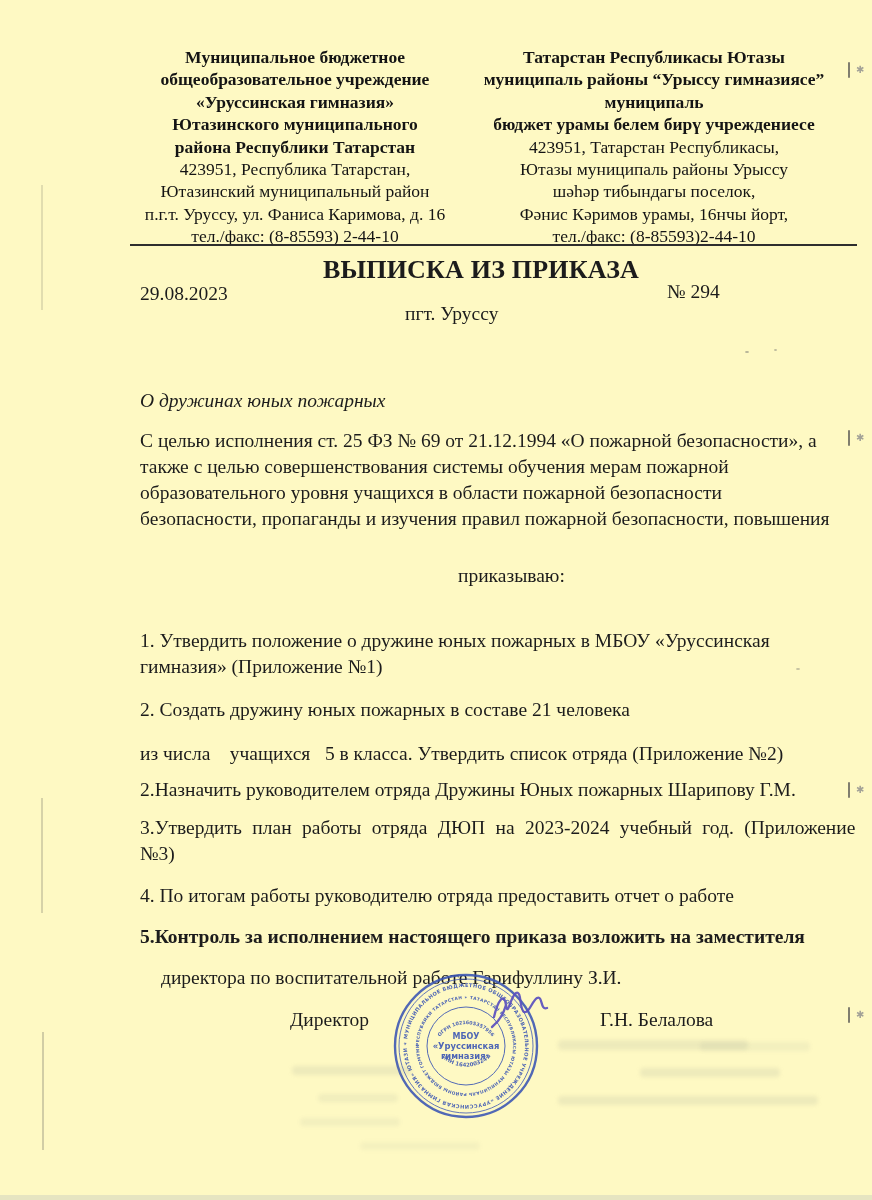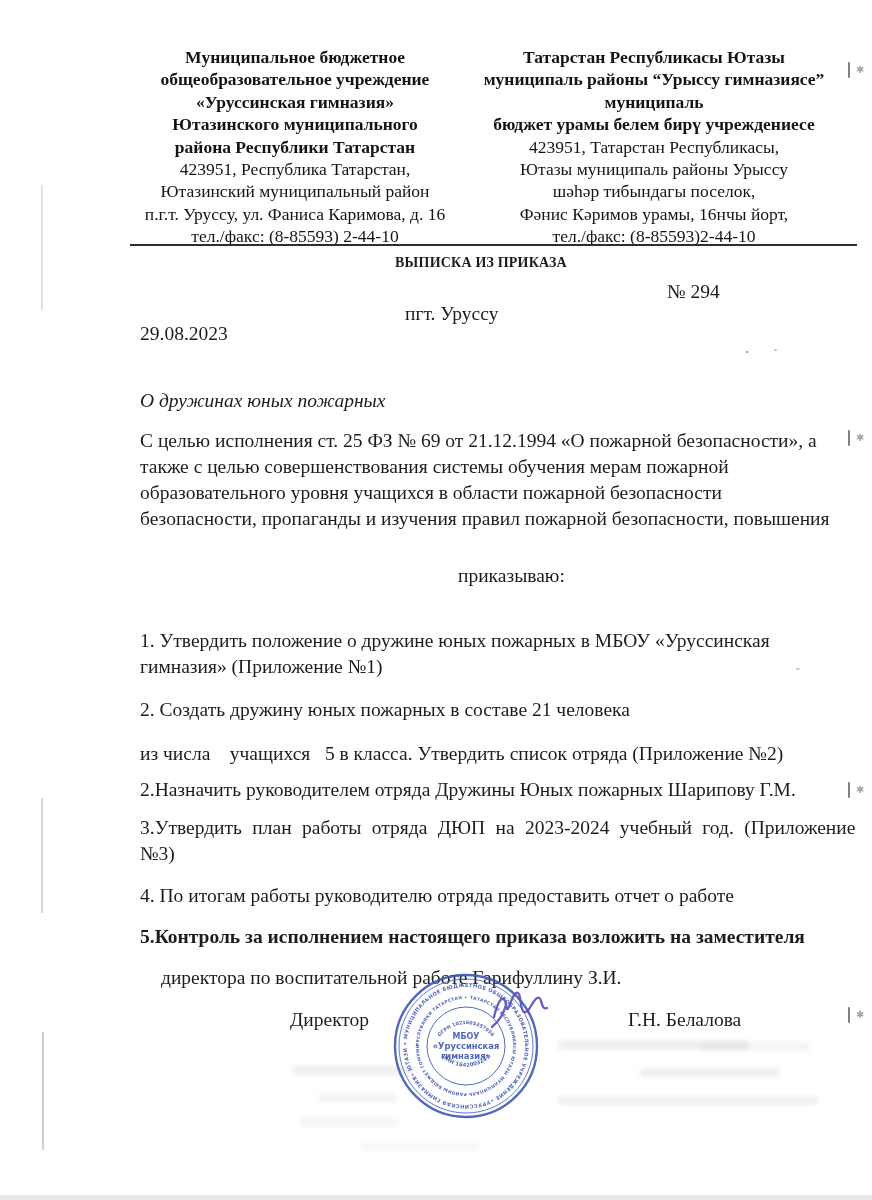"Муниципальное бюджетное" .page { background: #ffffff -> #fef9c3 }
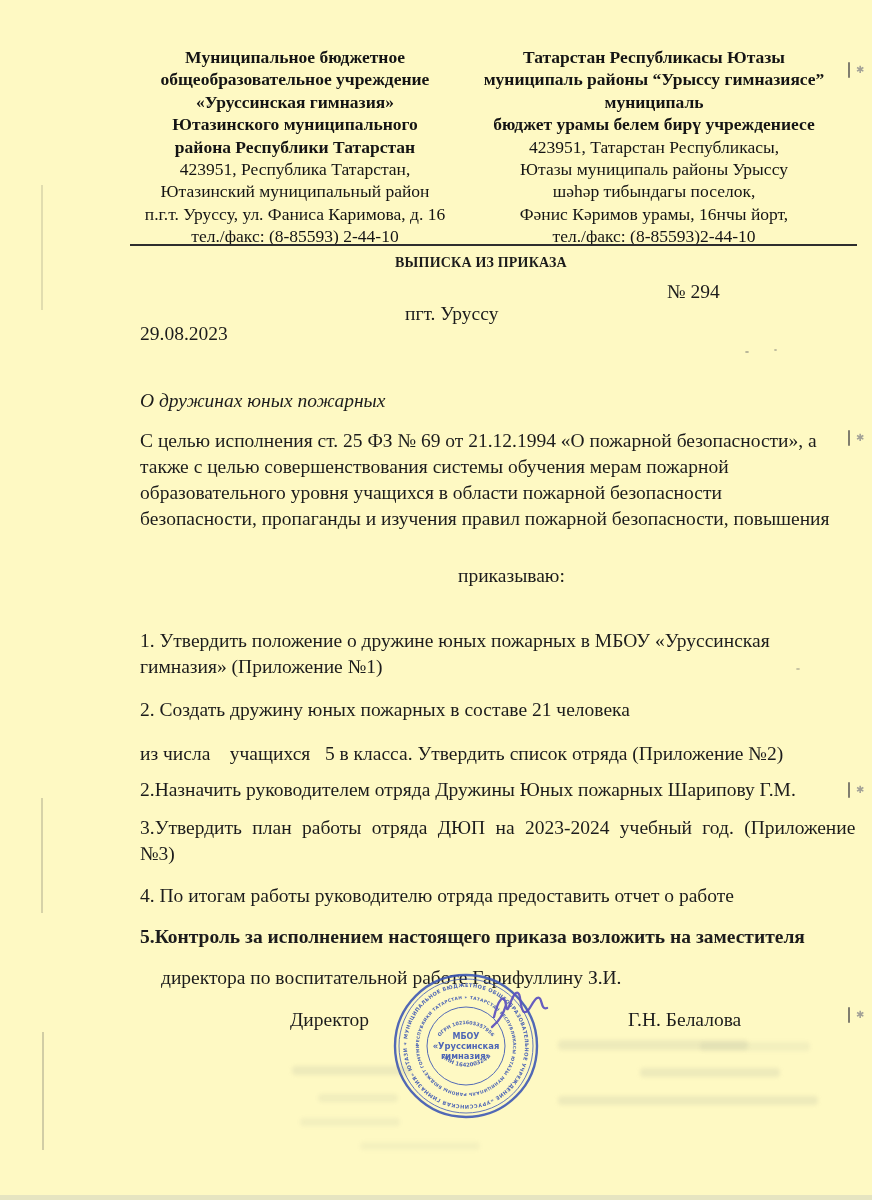"ВЫПИСКА ИЗ ПРИКАЗА" .title { font-size: 14px -> 26px }
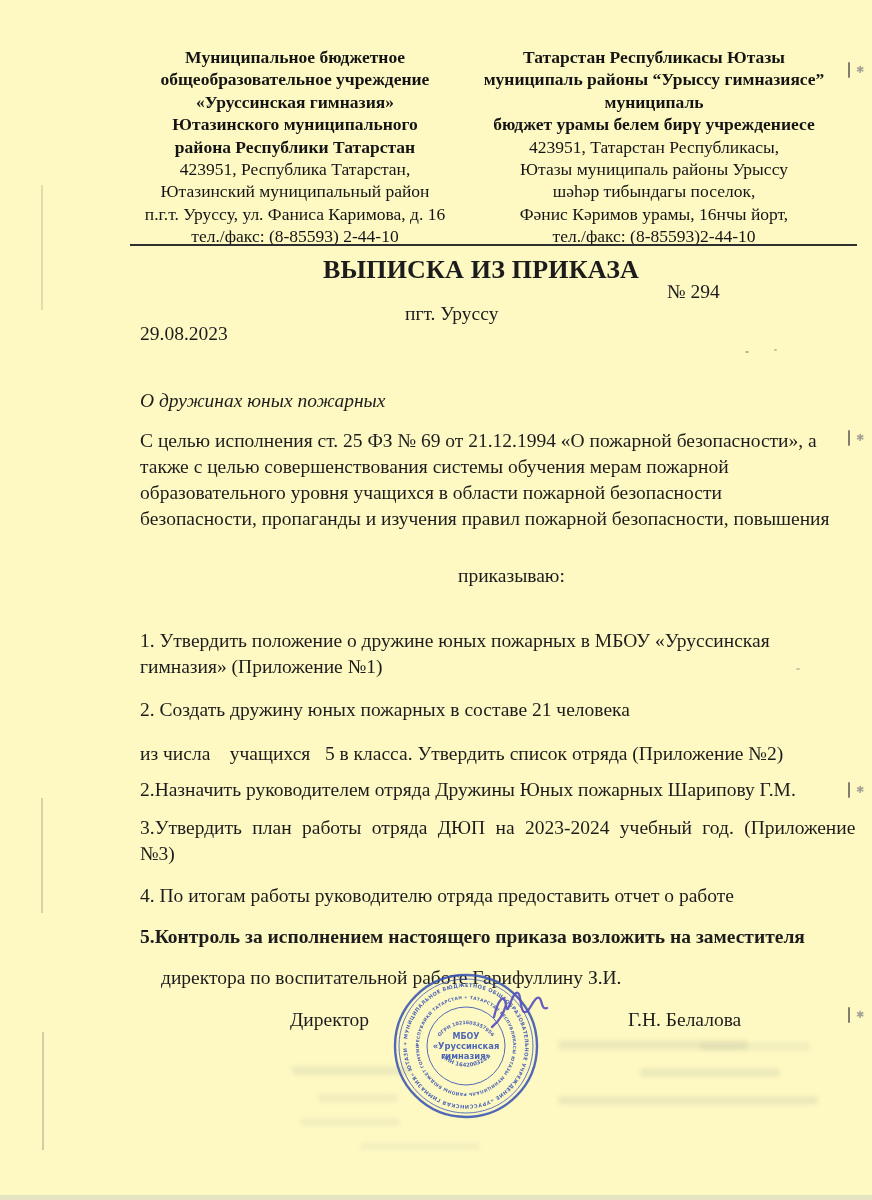"29.08.2023" div.abs { margin-top: 40px -> none }
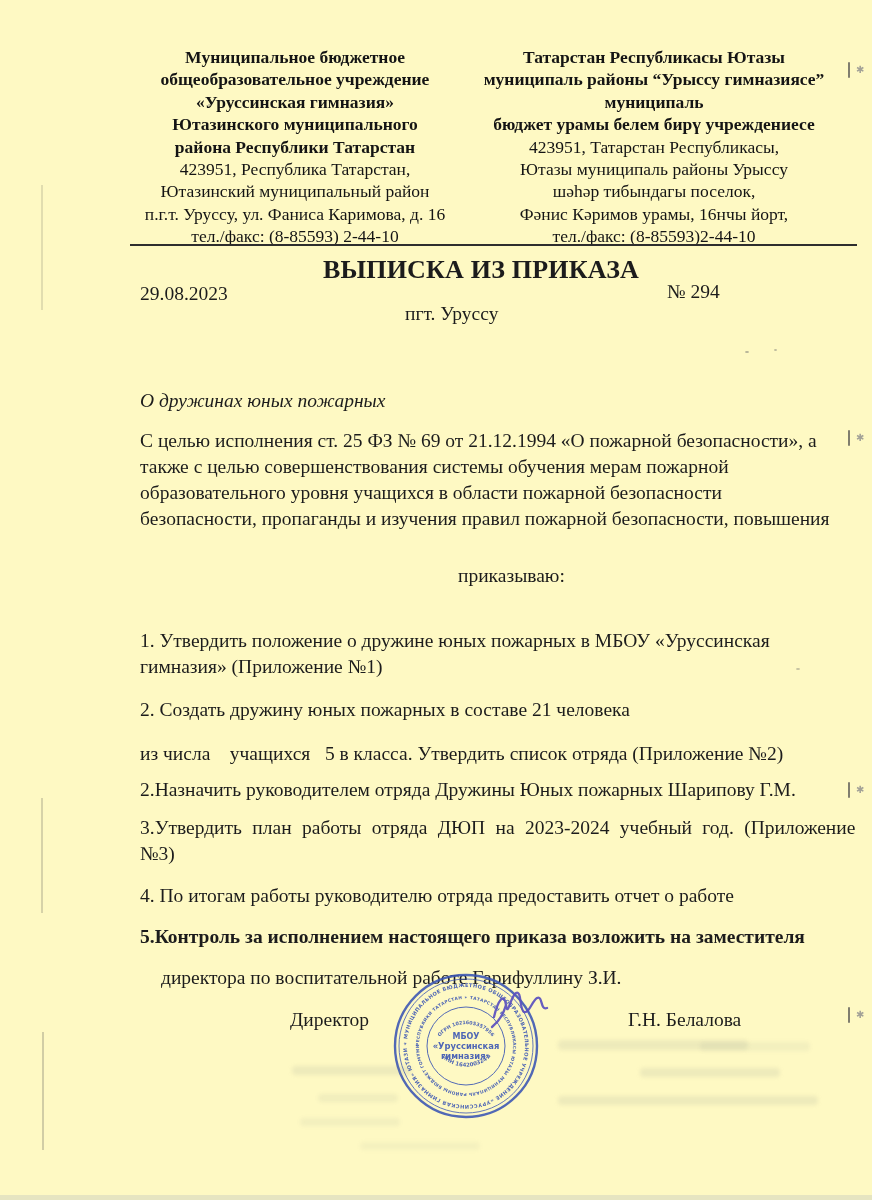"Г.Н. Белалова" div.abs { left: 628px -> 600px }
